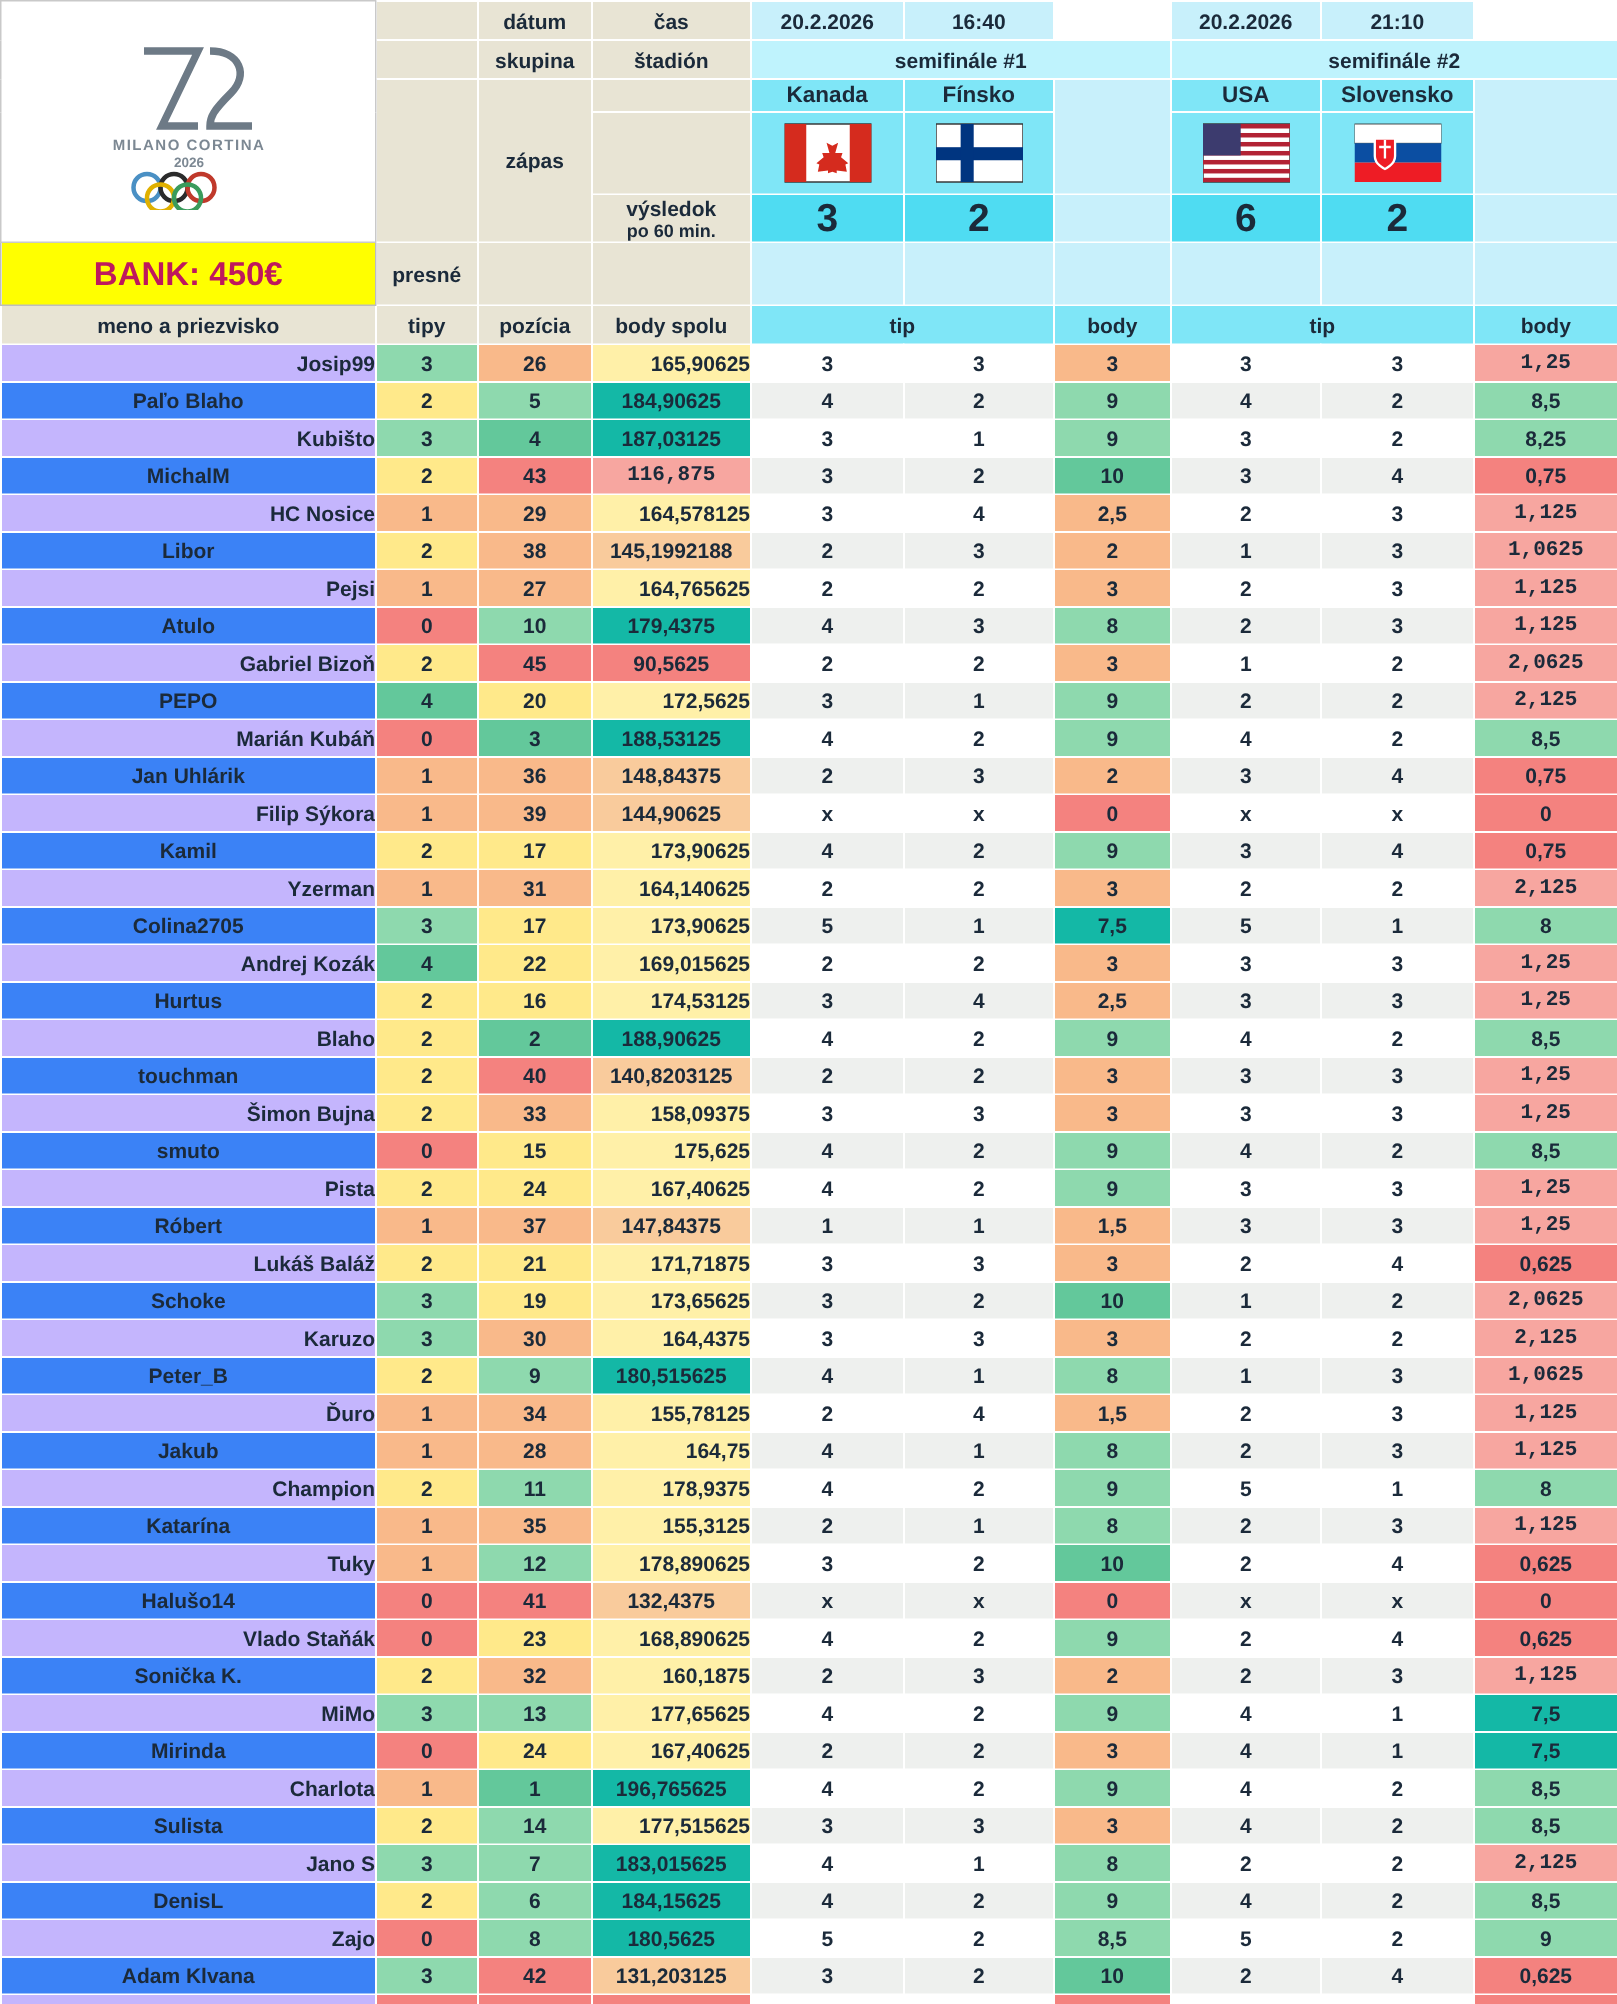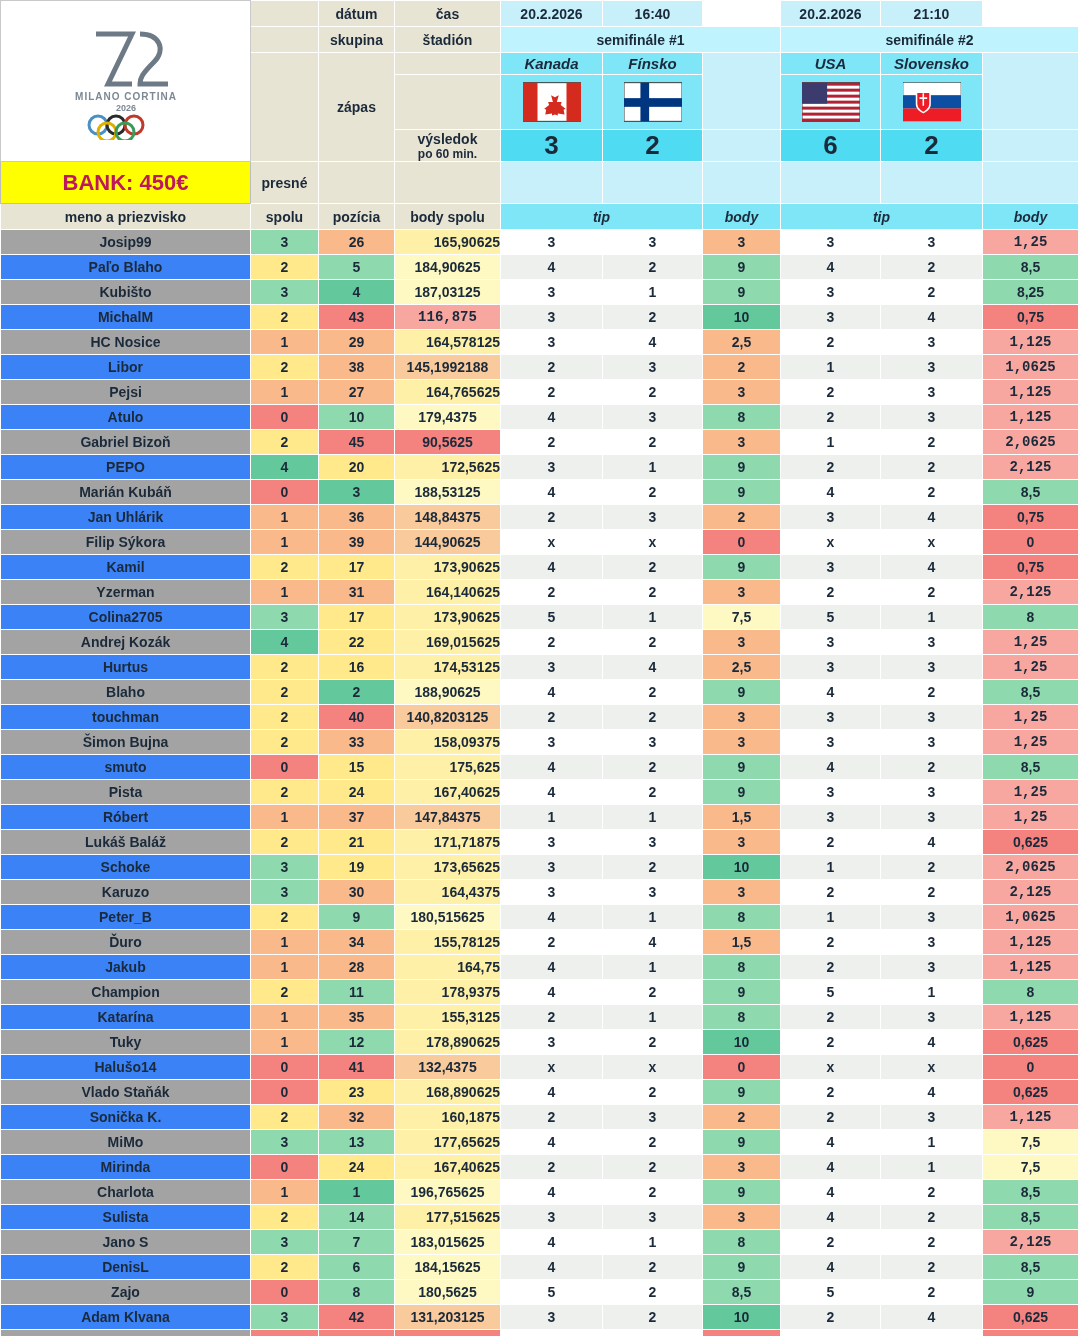"Kanada" .cyan { font-style: italic -> none }
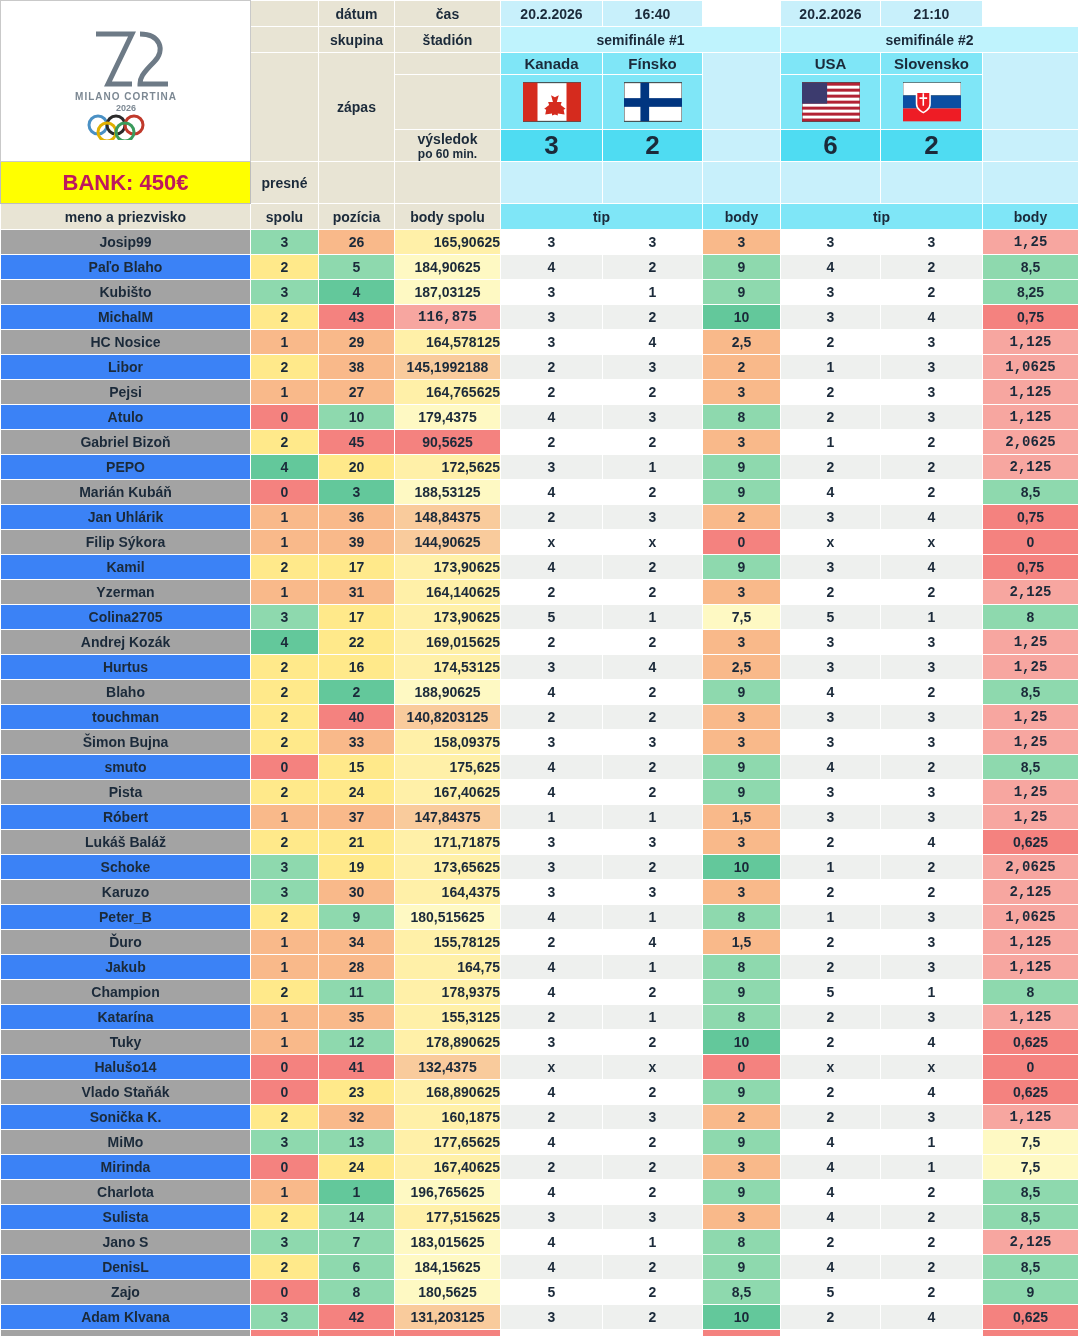"spolu" td.beige { text: spolu -> tipy }
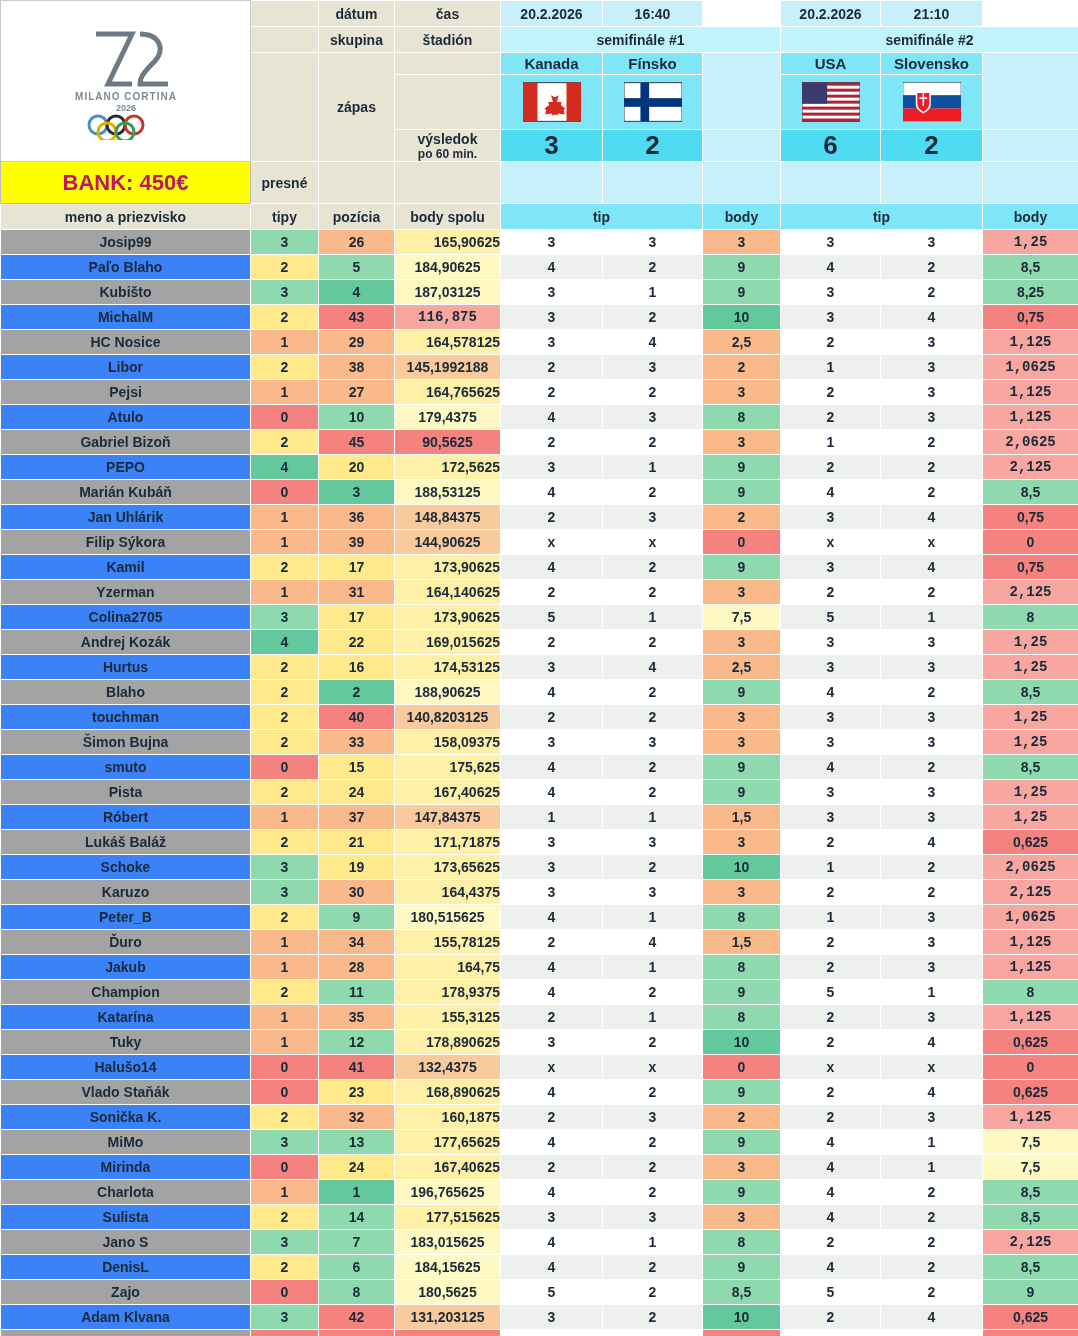"Josip99" .name-a { background: #a3a3a3 -> #c4b5fd; text-align: none -> right }
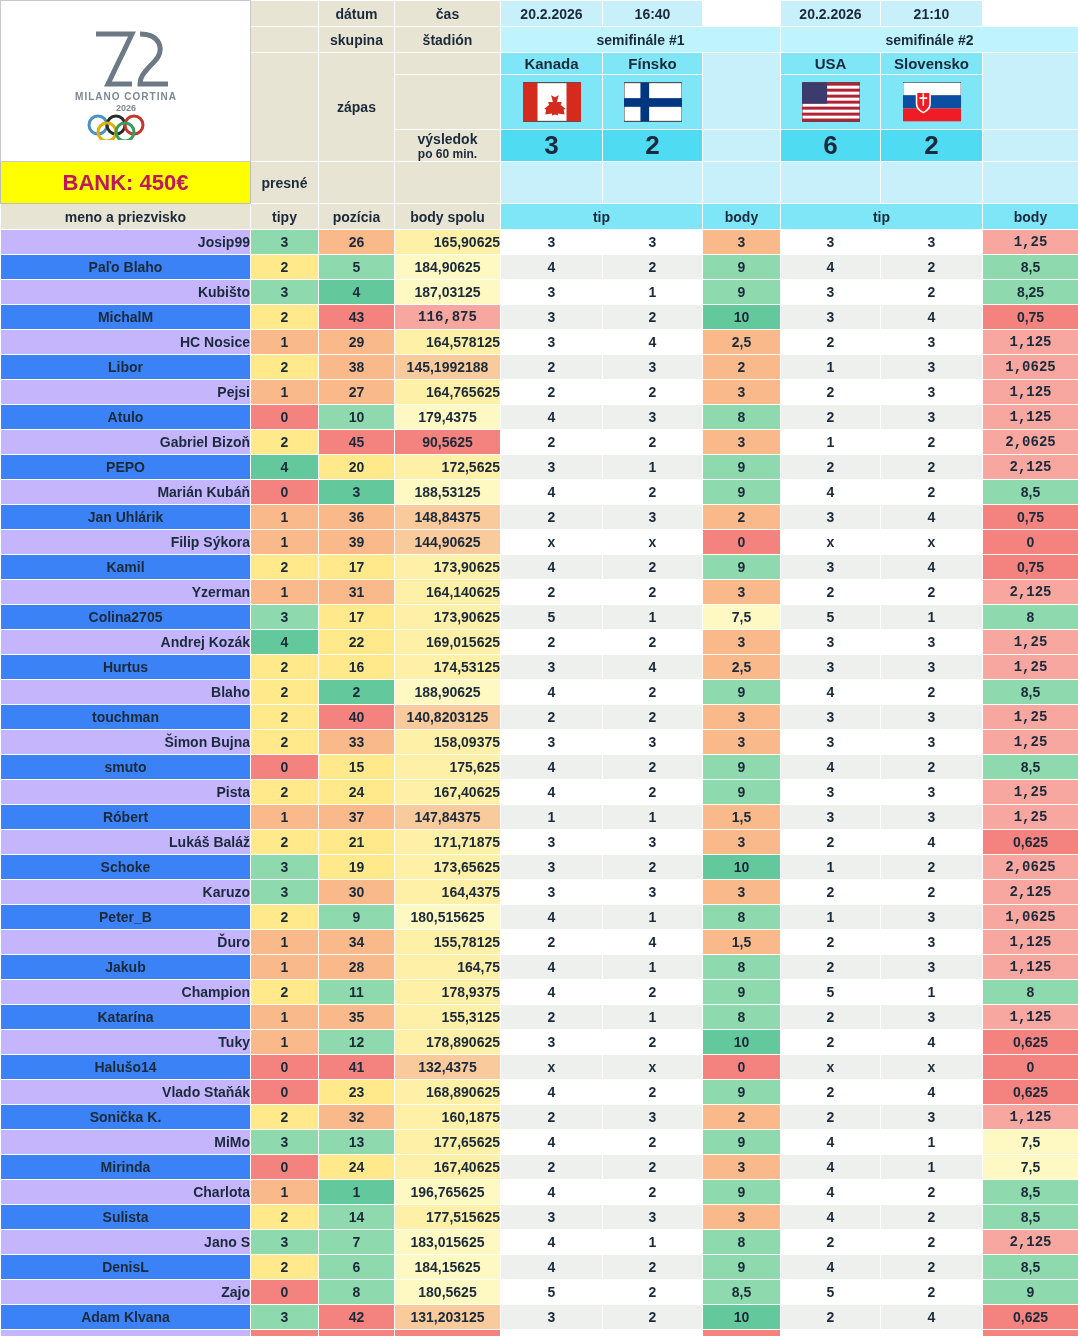"184,90625" .g3 { background: #fef9c3 -> #14b8a6 }
